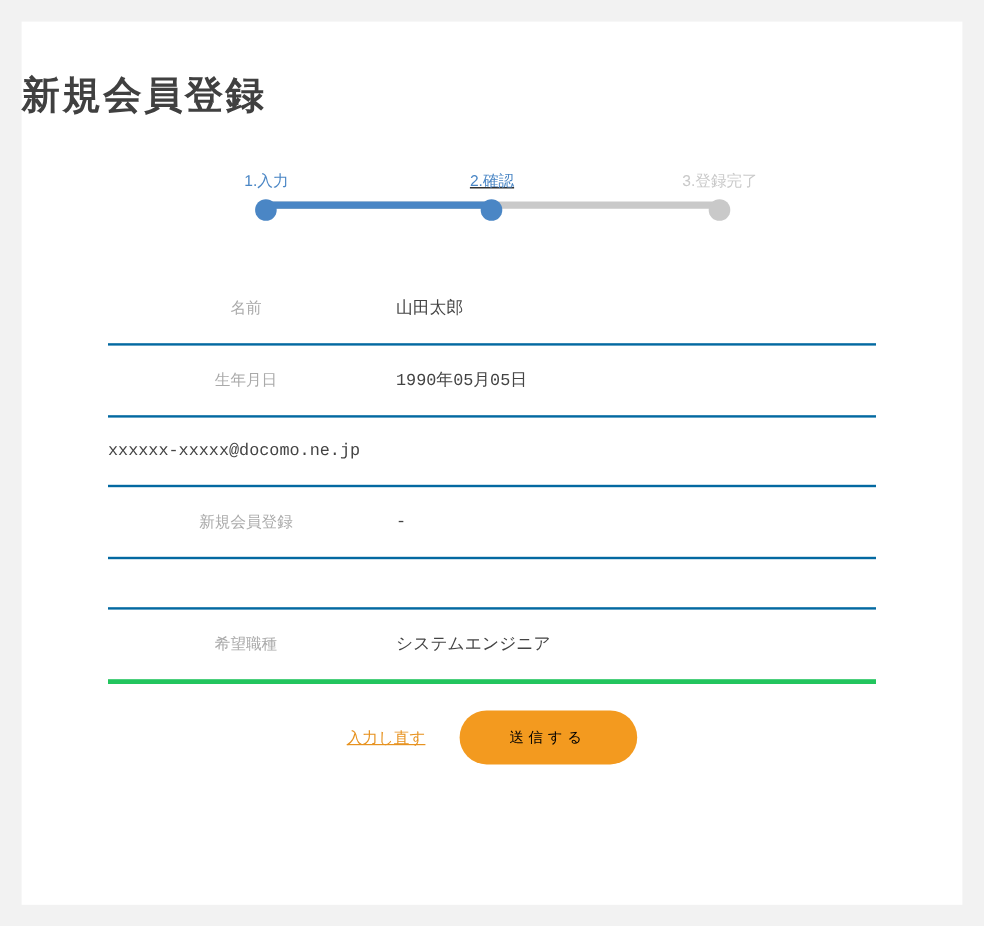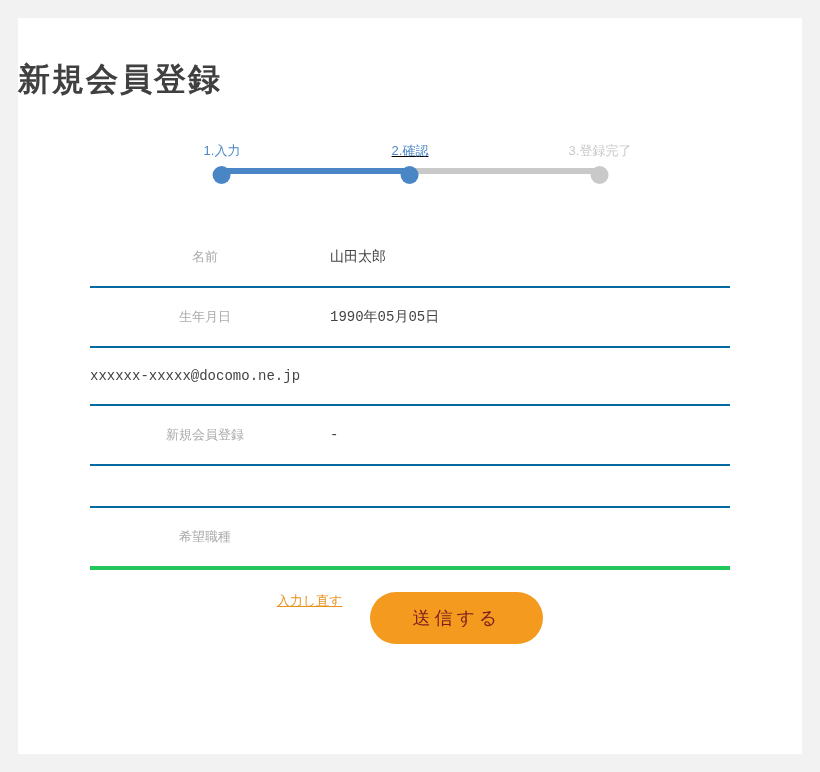"システムエンジニア" div.field-value { html: none -> <div>システムエンジニア</div> }
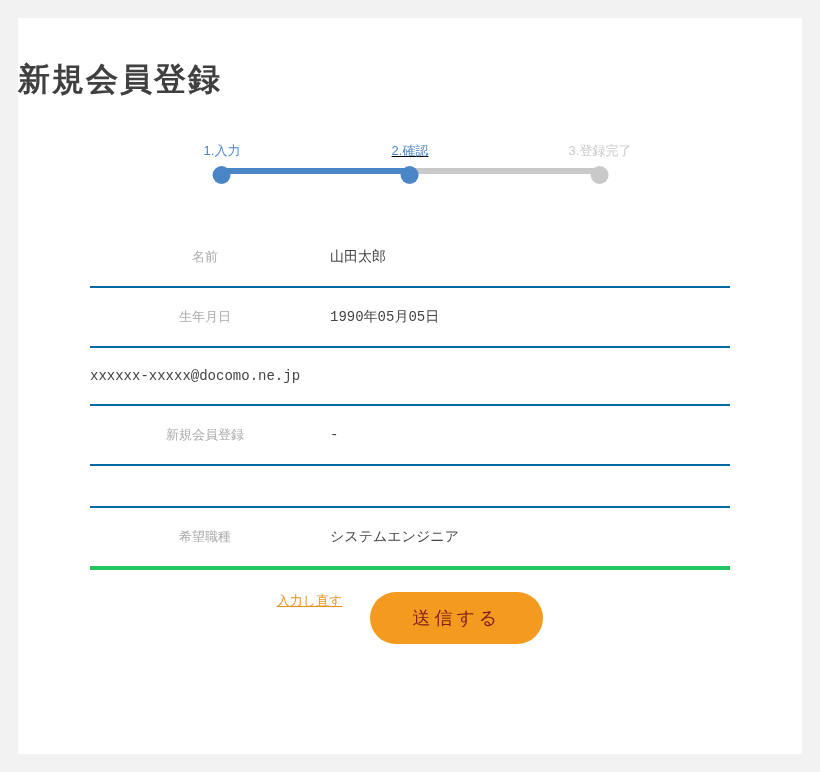"入力し直す" .actions { align-items: none -> center }
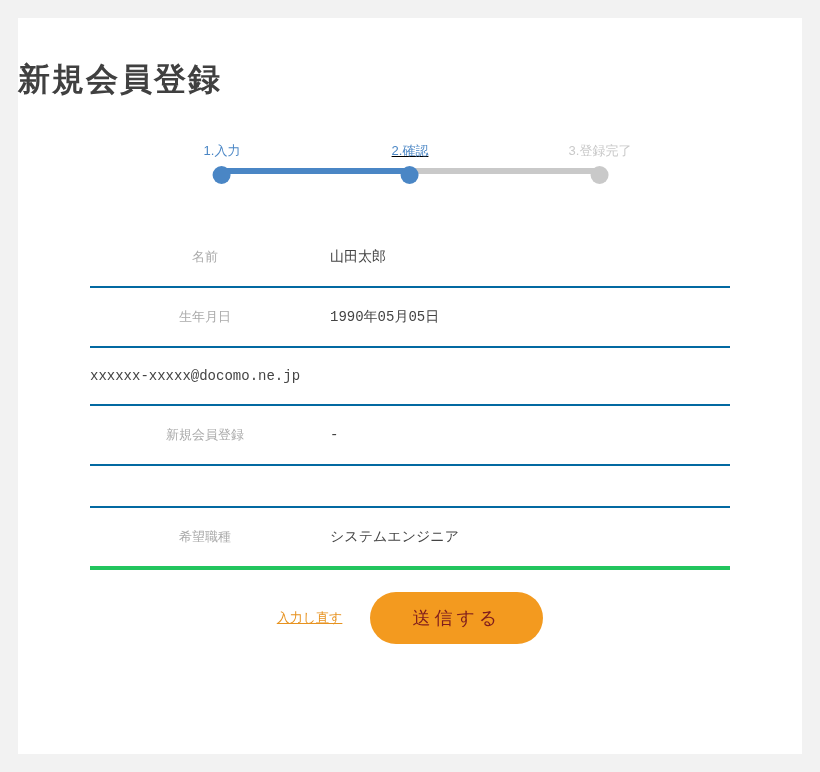"送信する" .btn-submit { color: #7f1d1d -> #000000; font-size: 18px -> 12px }
